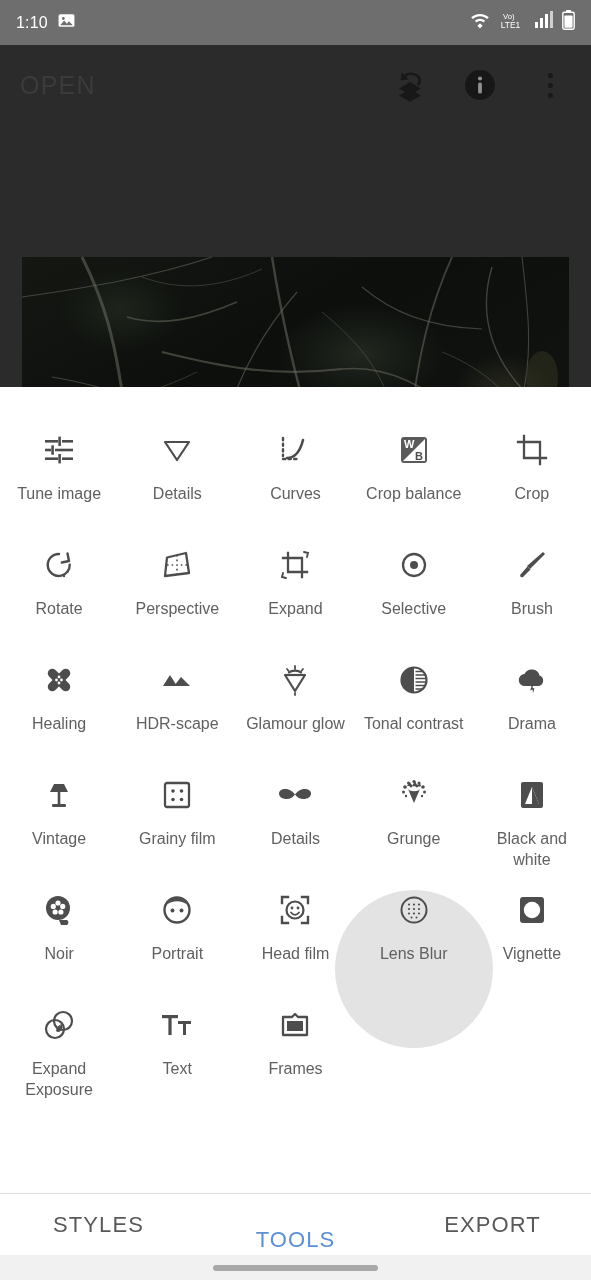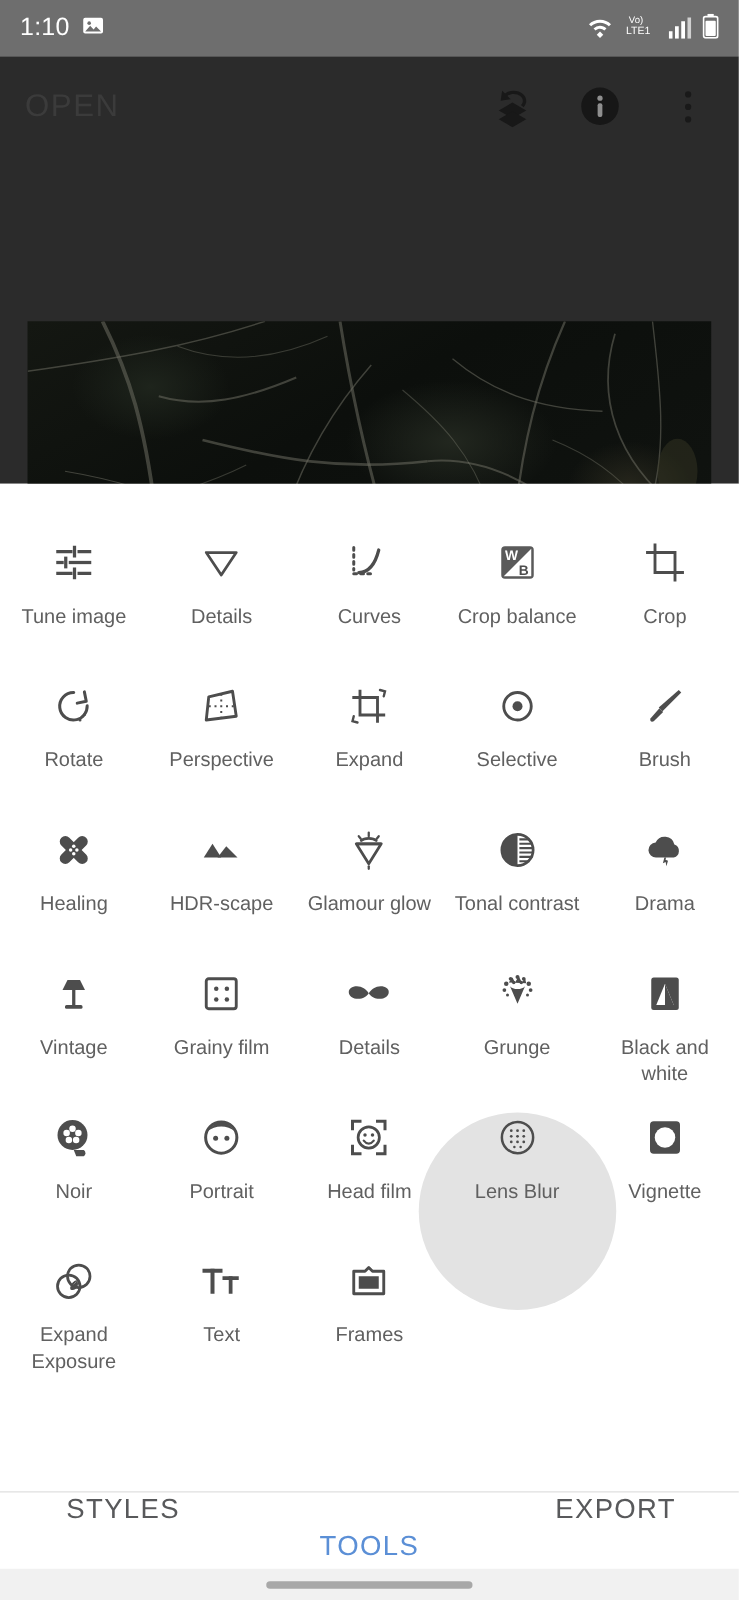"1:10" .sb-time { font-size: 20px -> 16px }
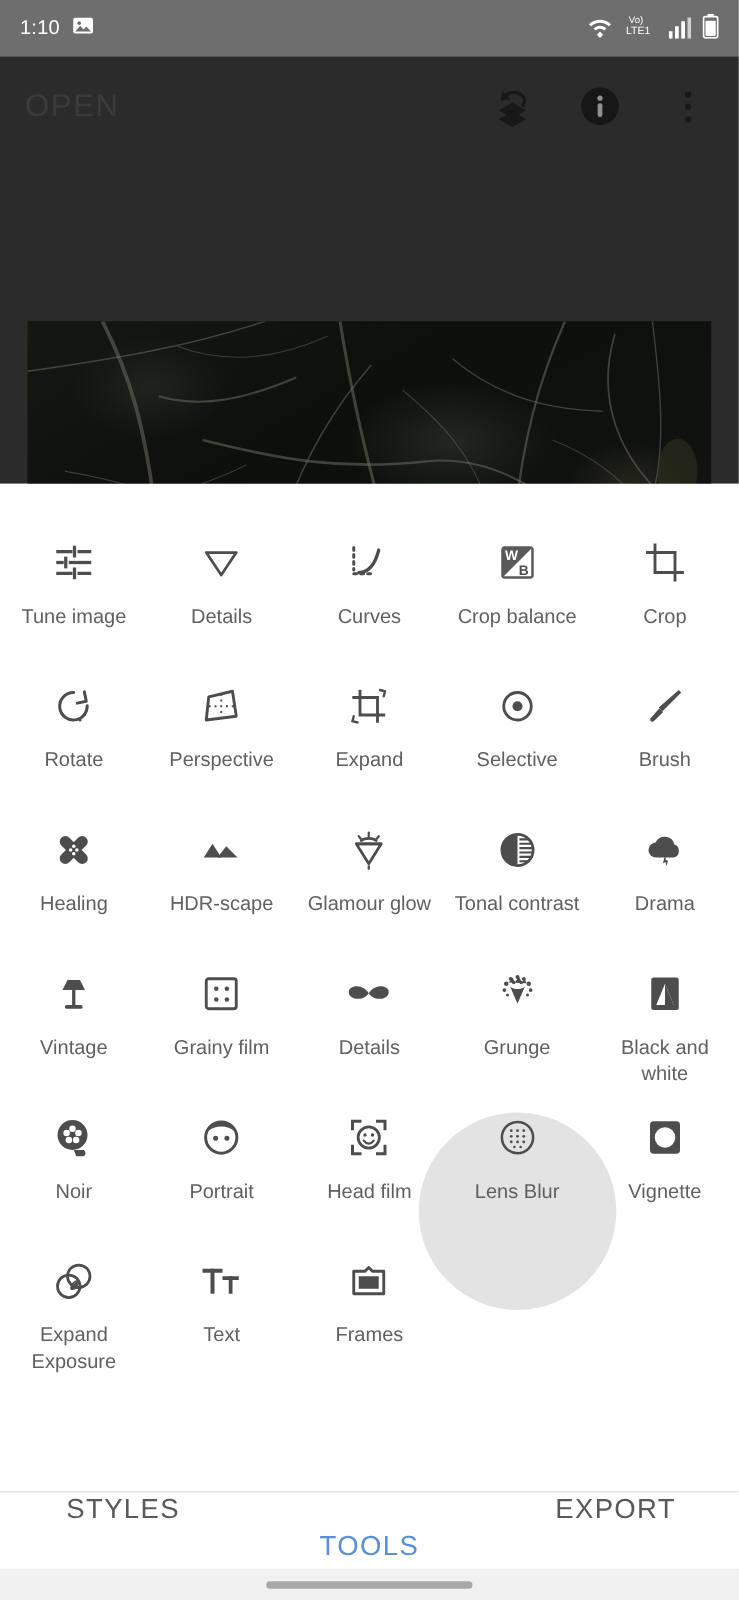"Vo)" .sb-right { align-items: flex-end -> flex-start }
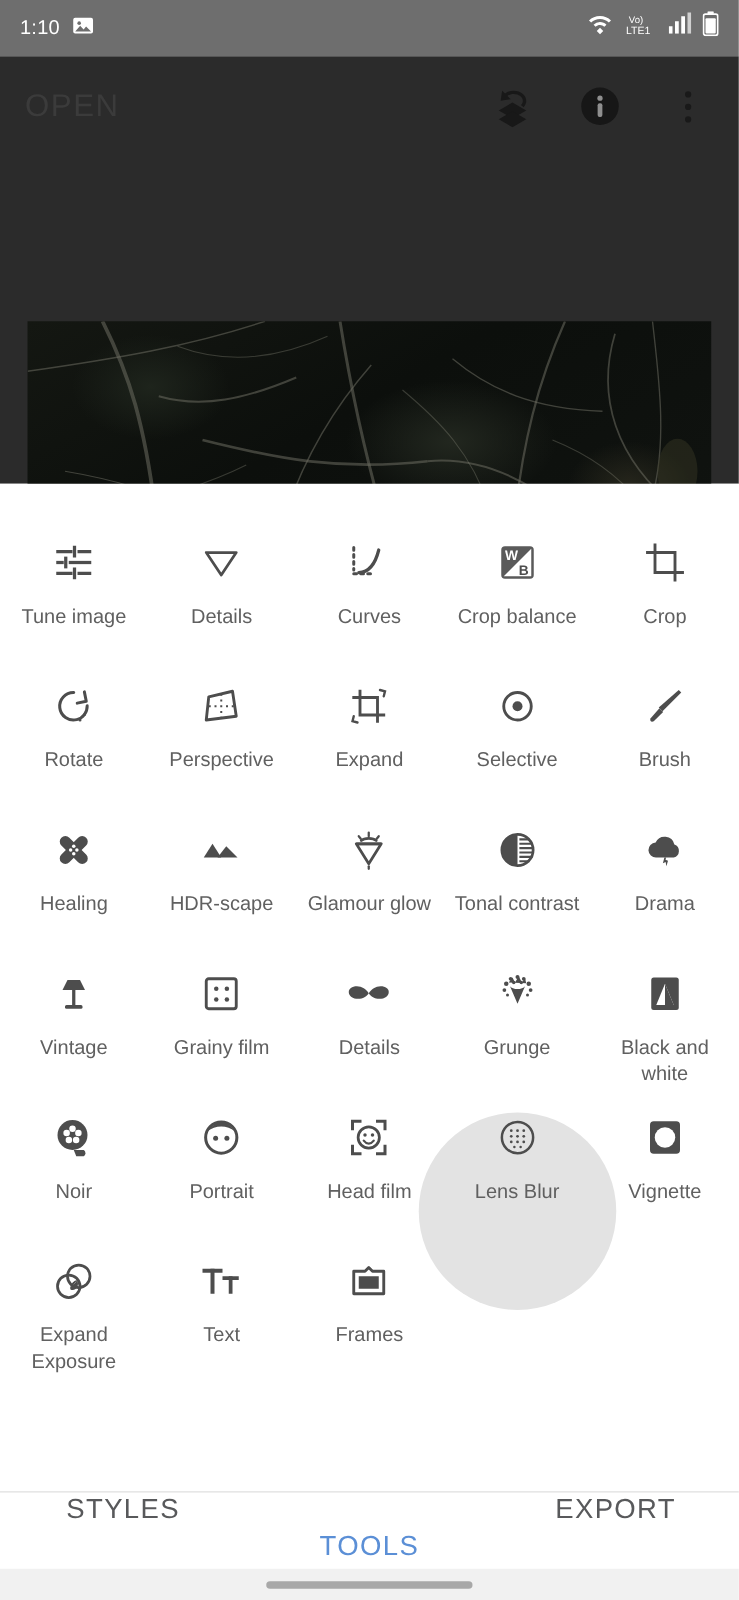"STYLES" #bottom-tabs { align-items: flex-start -> center }
